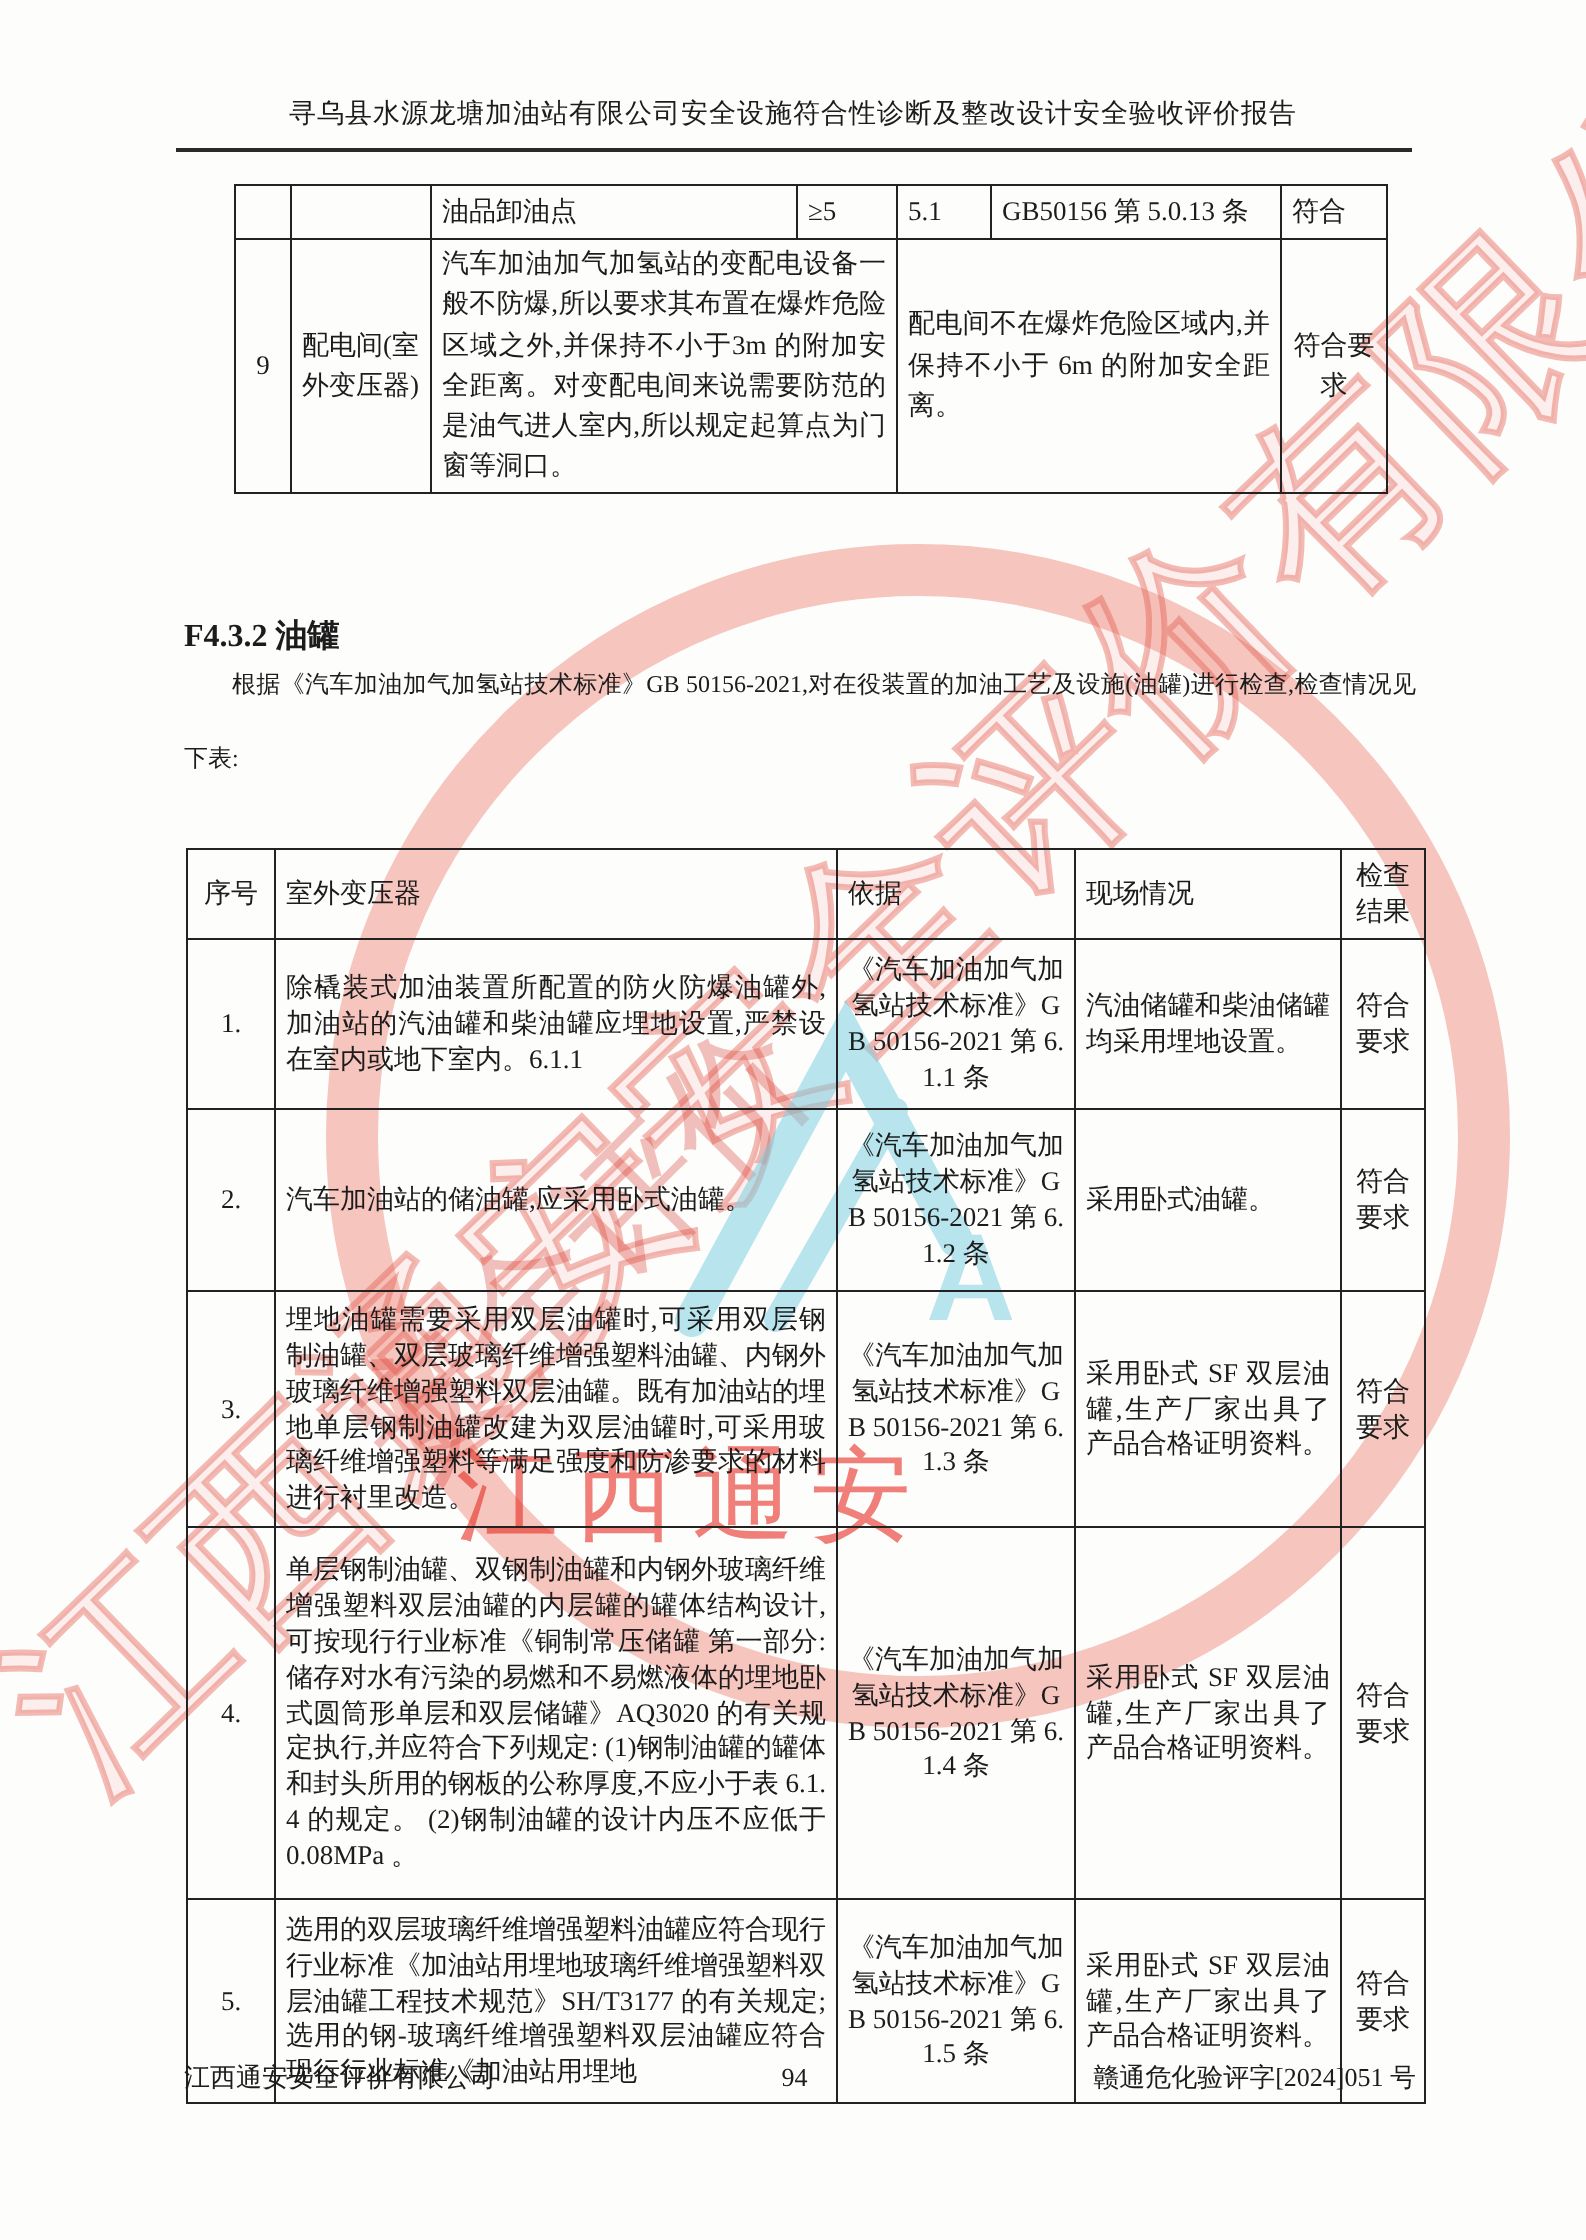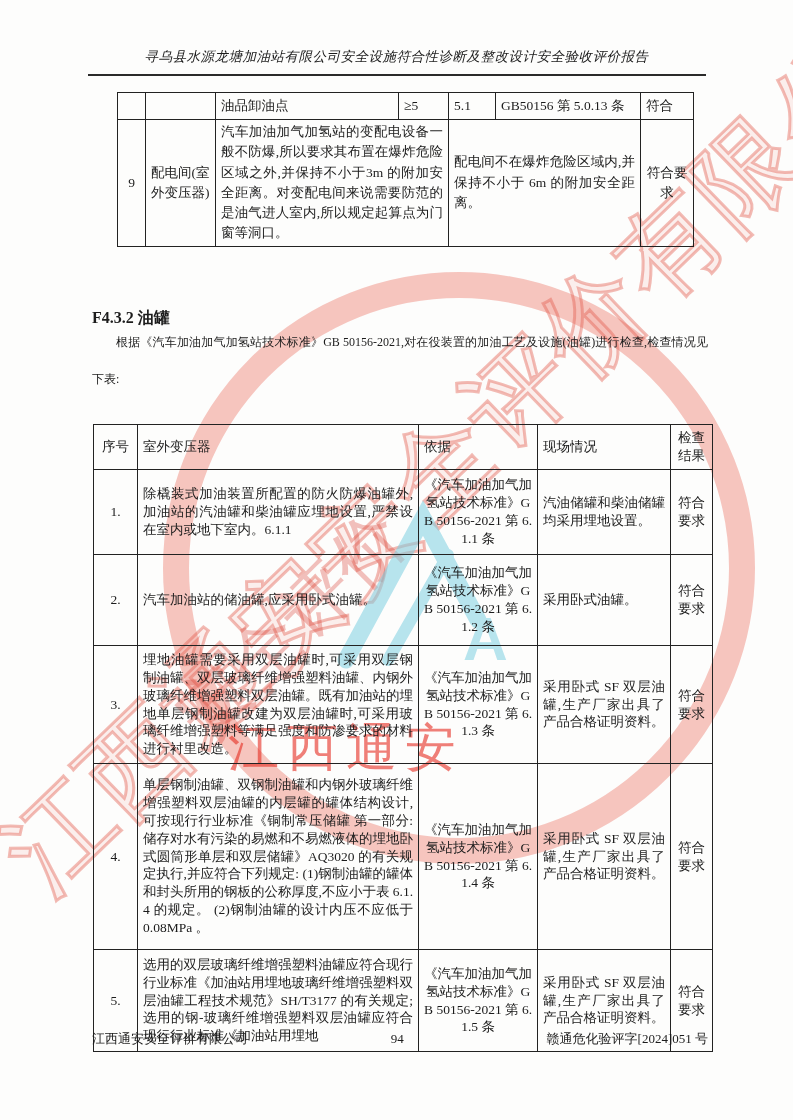"寻乌县水源龙塘加油站有限公司安全设施符合性诊断及整改设计安全验收评价报告" .hdr-title { font-style: italic -> none }
